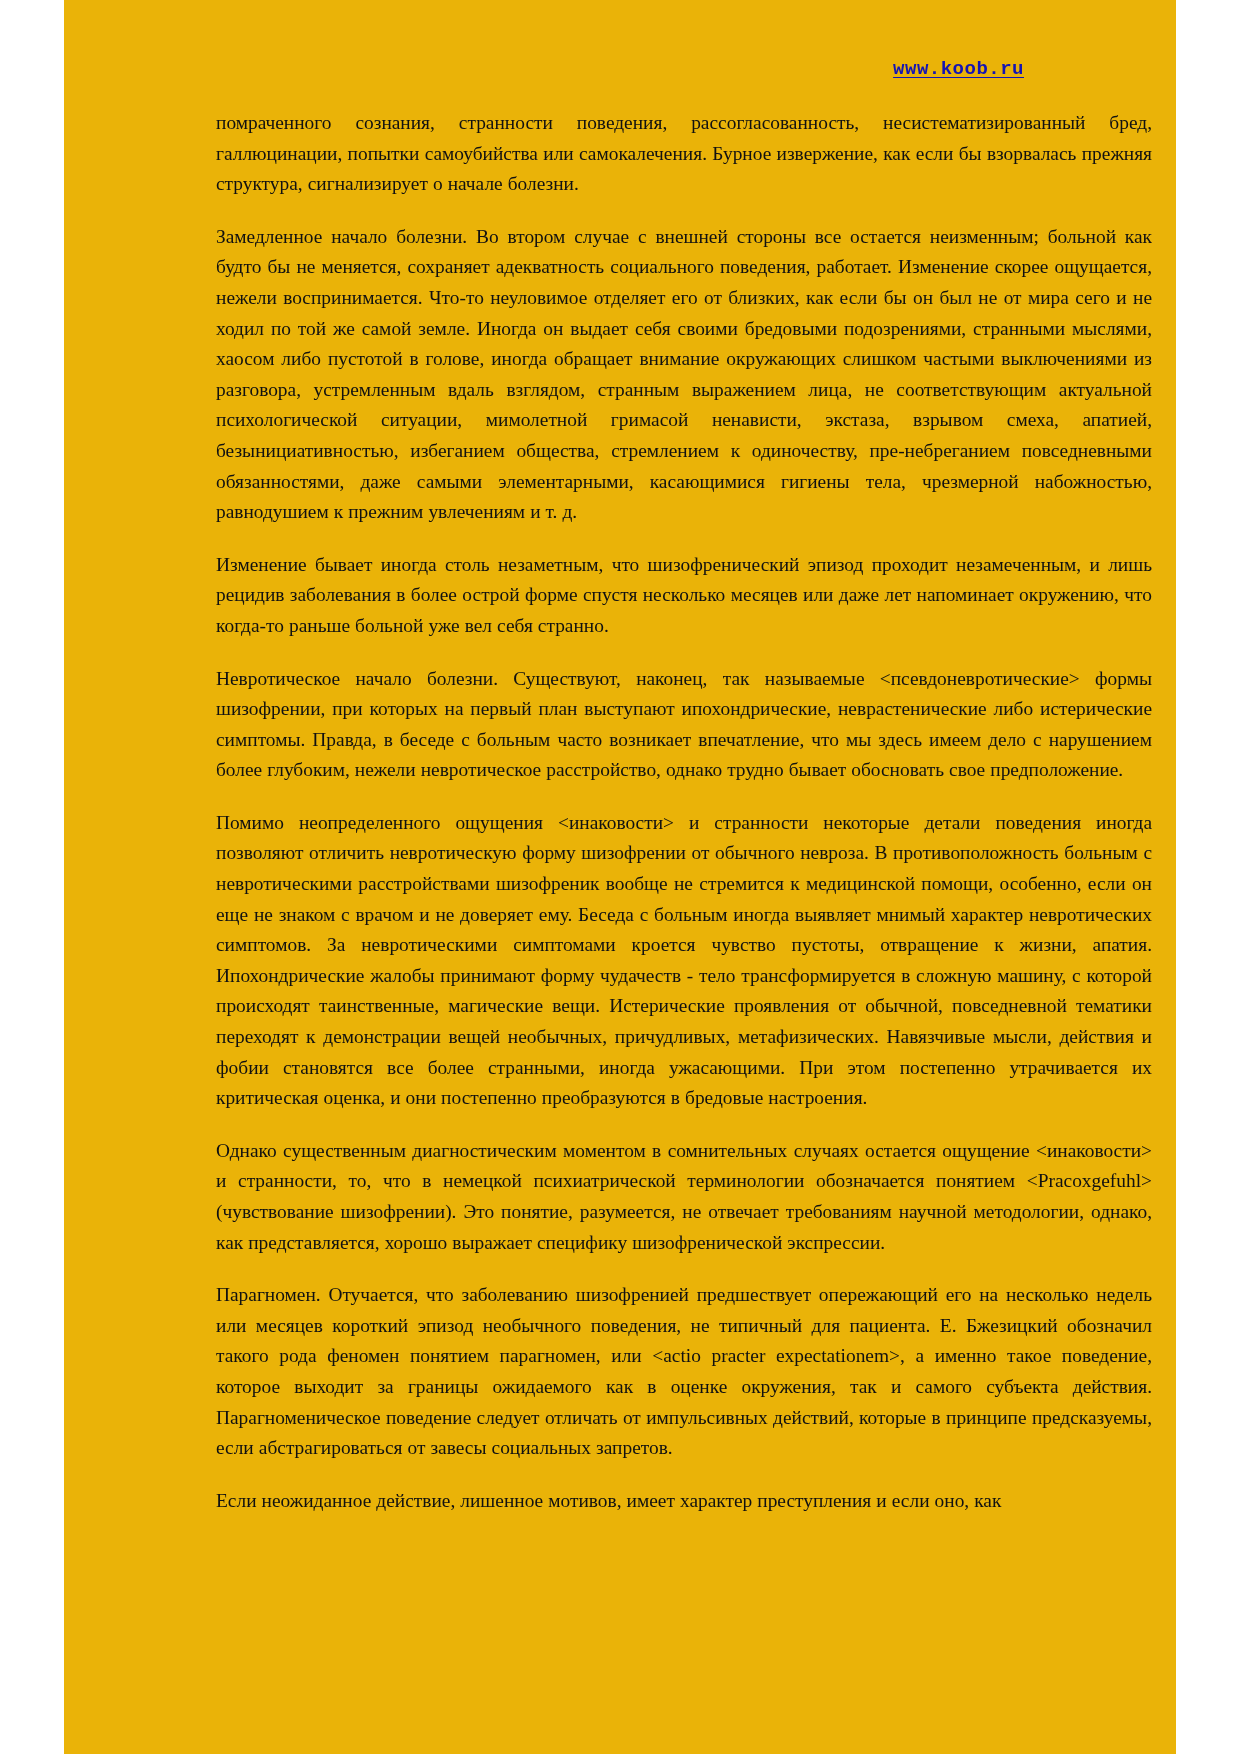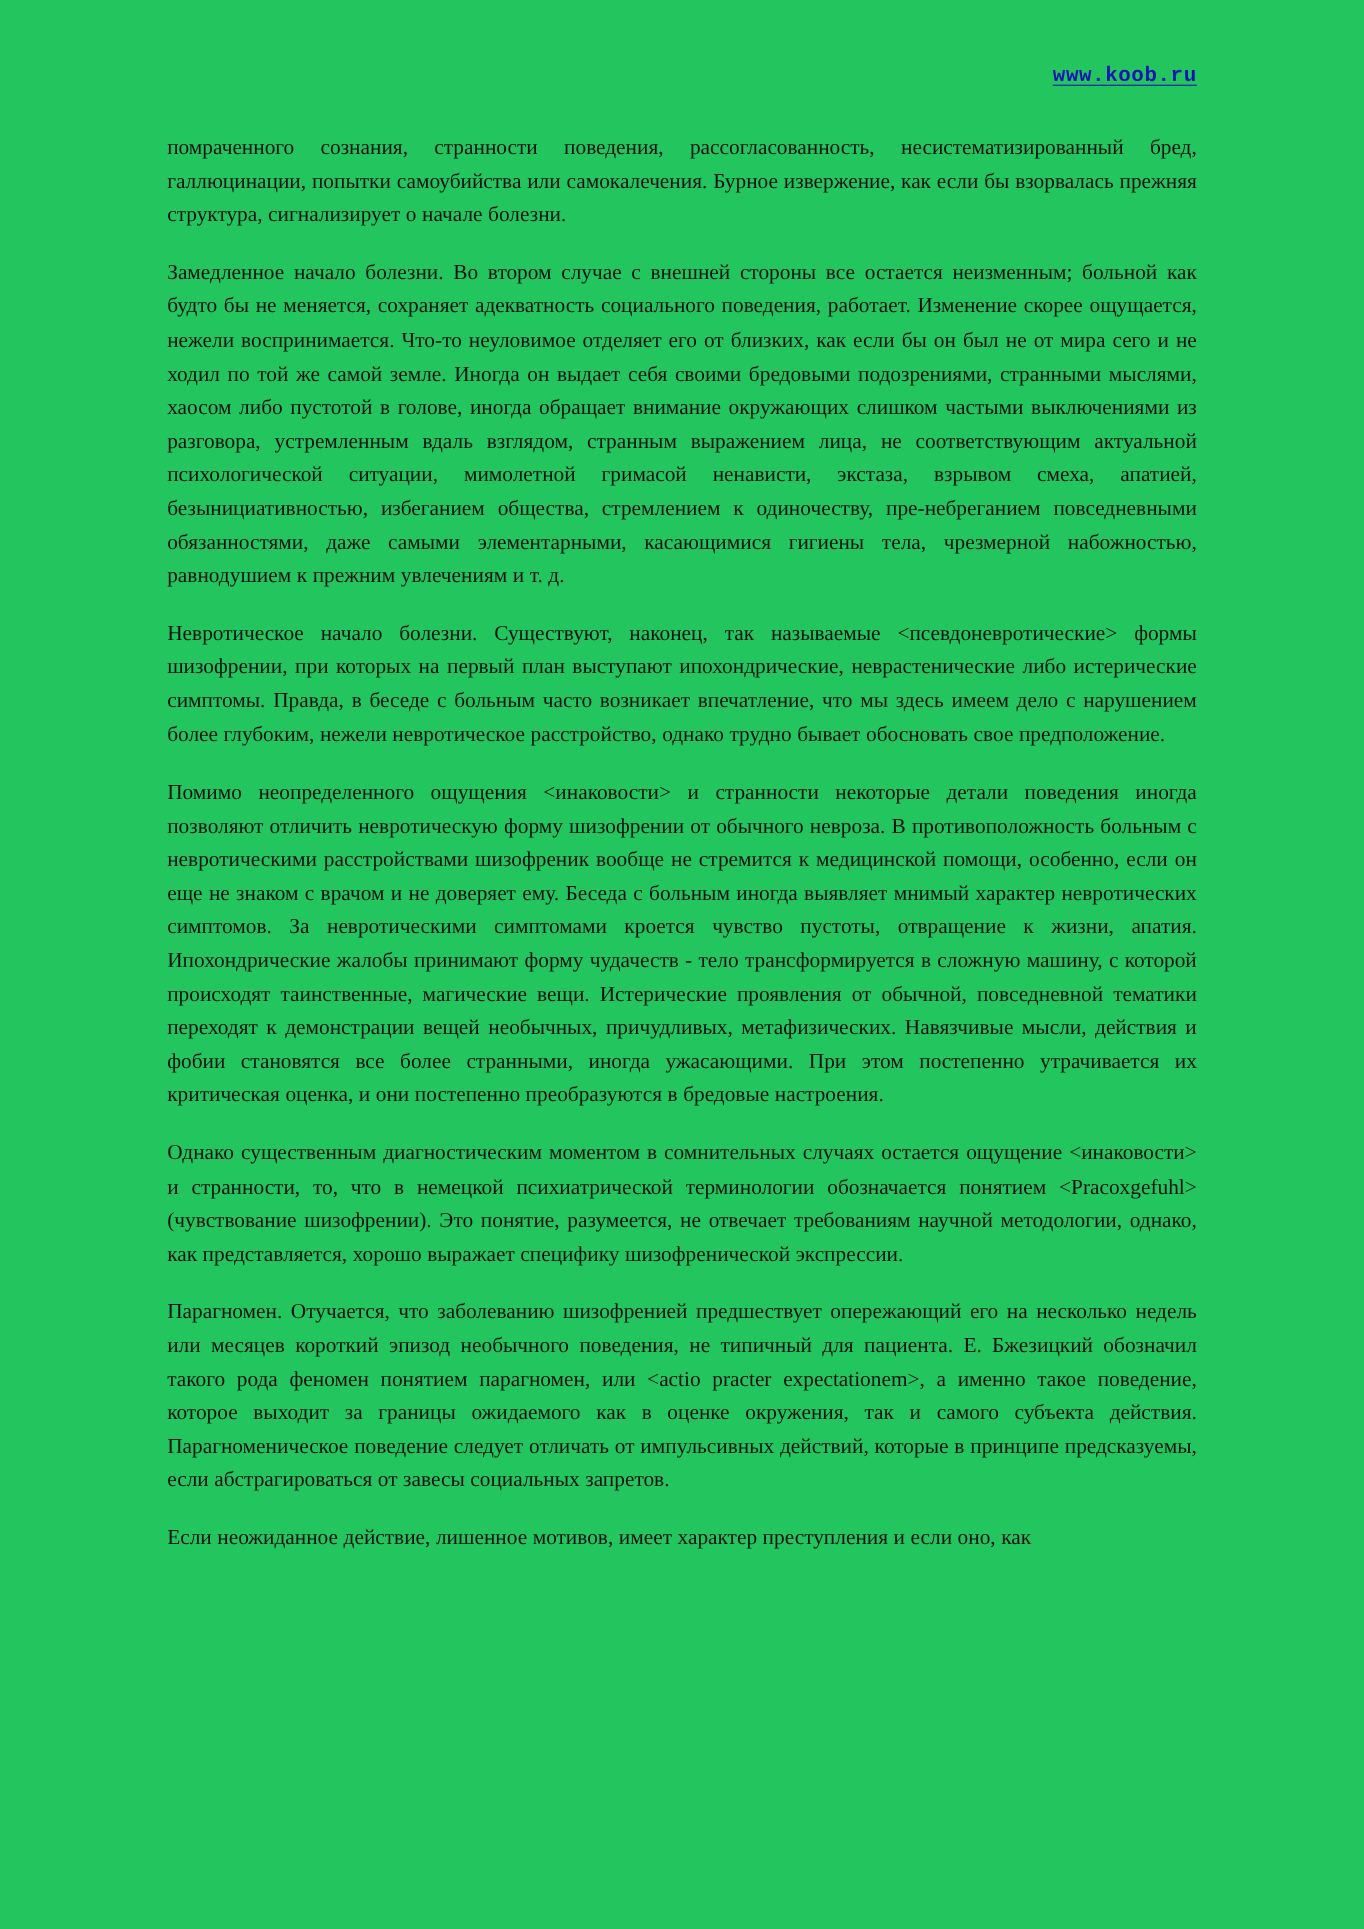"www.koob.ru" .page { background: #22c55e -> #eab308; width: 1240px -> 1112px }
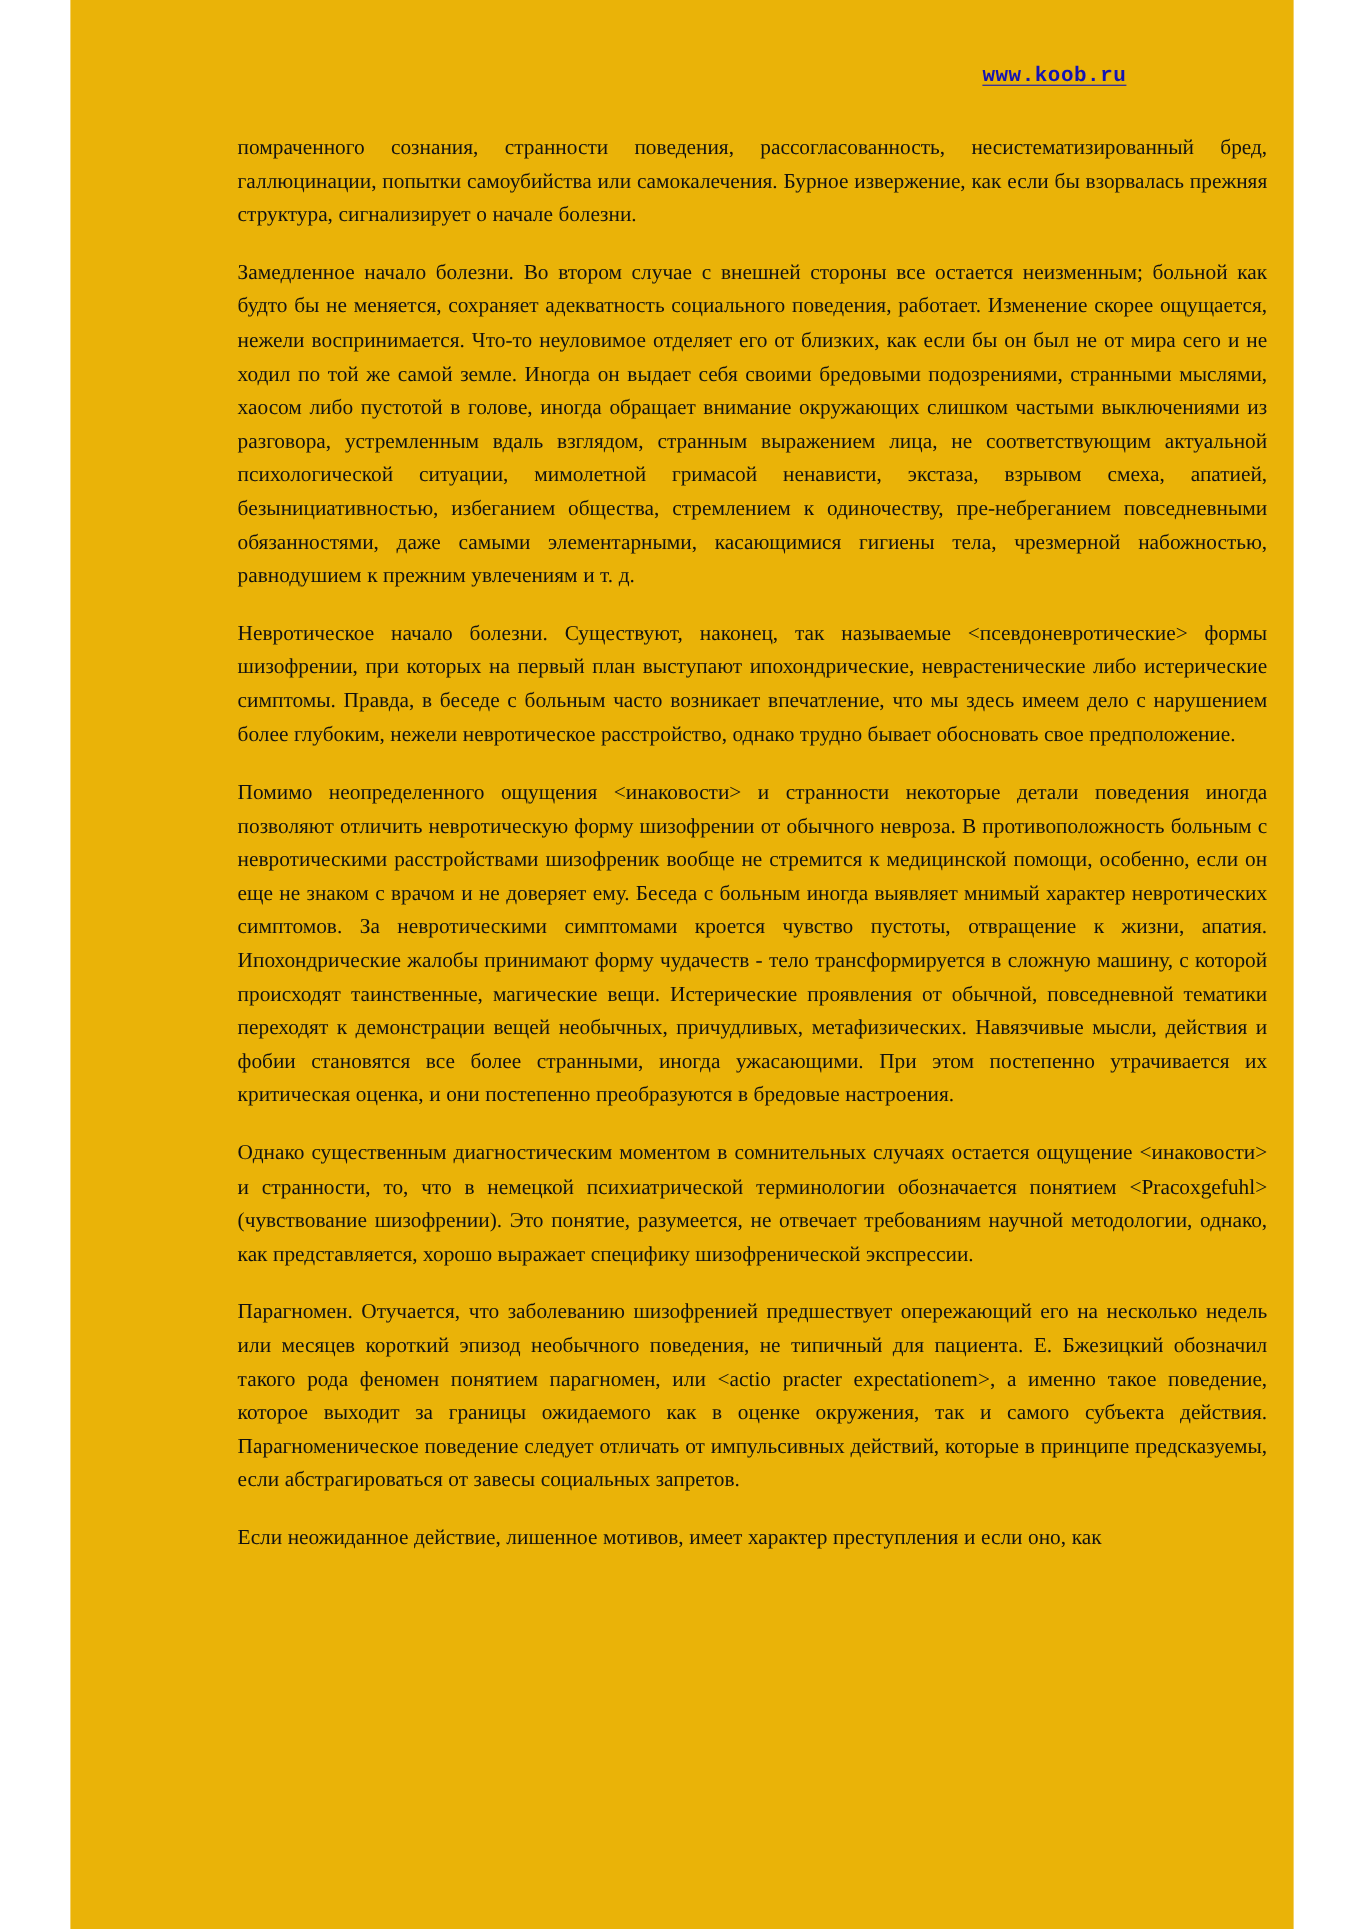"помраченного сознания, странности" p.para { margin: 16px 0 22px 0 -> 4px 0 22px 0 }
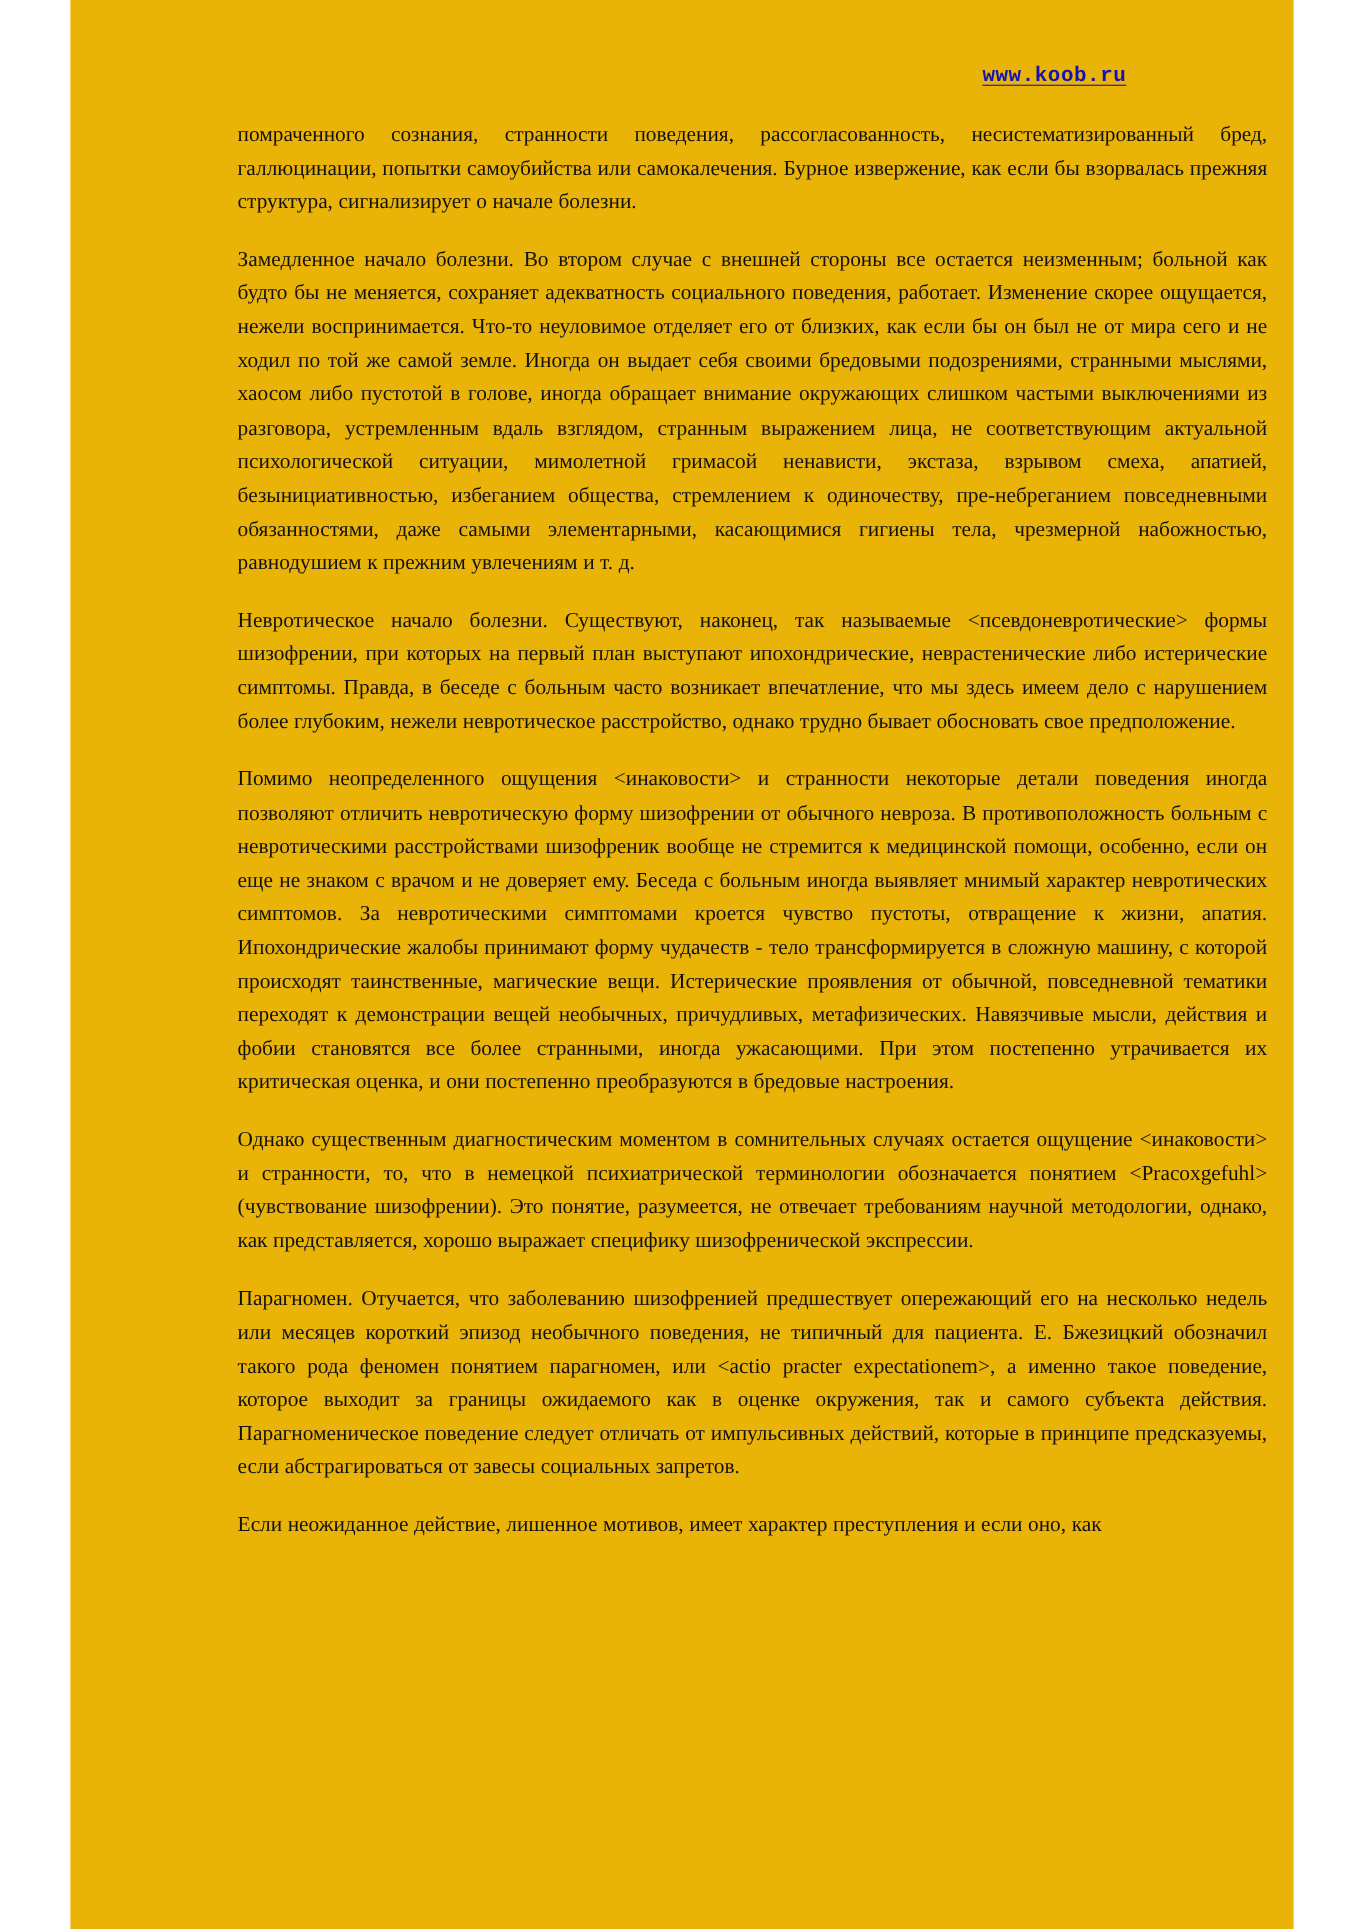"Изменение бывает иногда столь" p.para { html: none -> <p>Изменение бывает иногда столь незаметным, что шизофренический эпизод проходит незамеченным, и лишь рецидив заболевания в более острой форме спустя несколько месяцев или даже лет напоминает окружению, что когда-то раньше больной уже вел себя странно.</p> }
